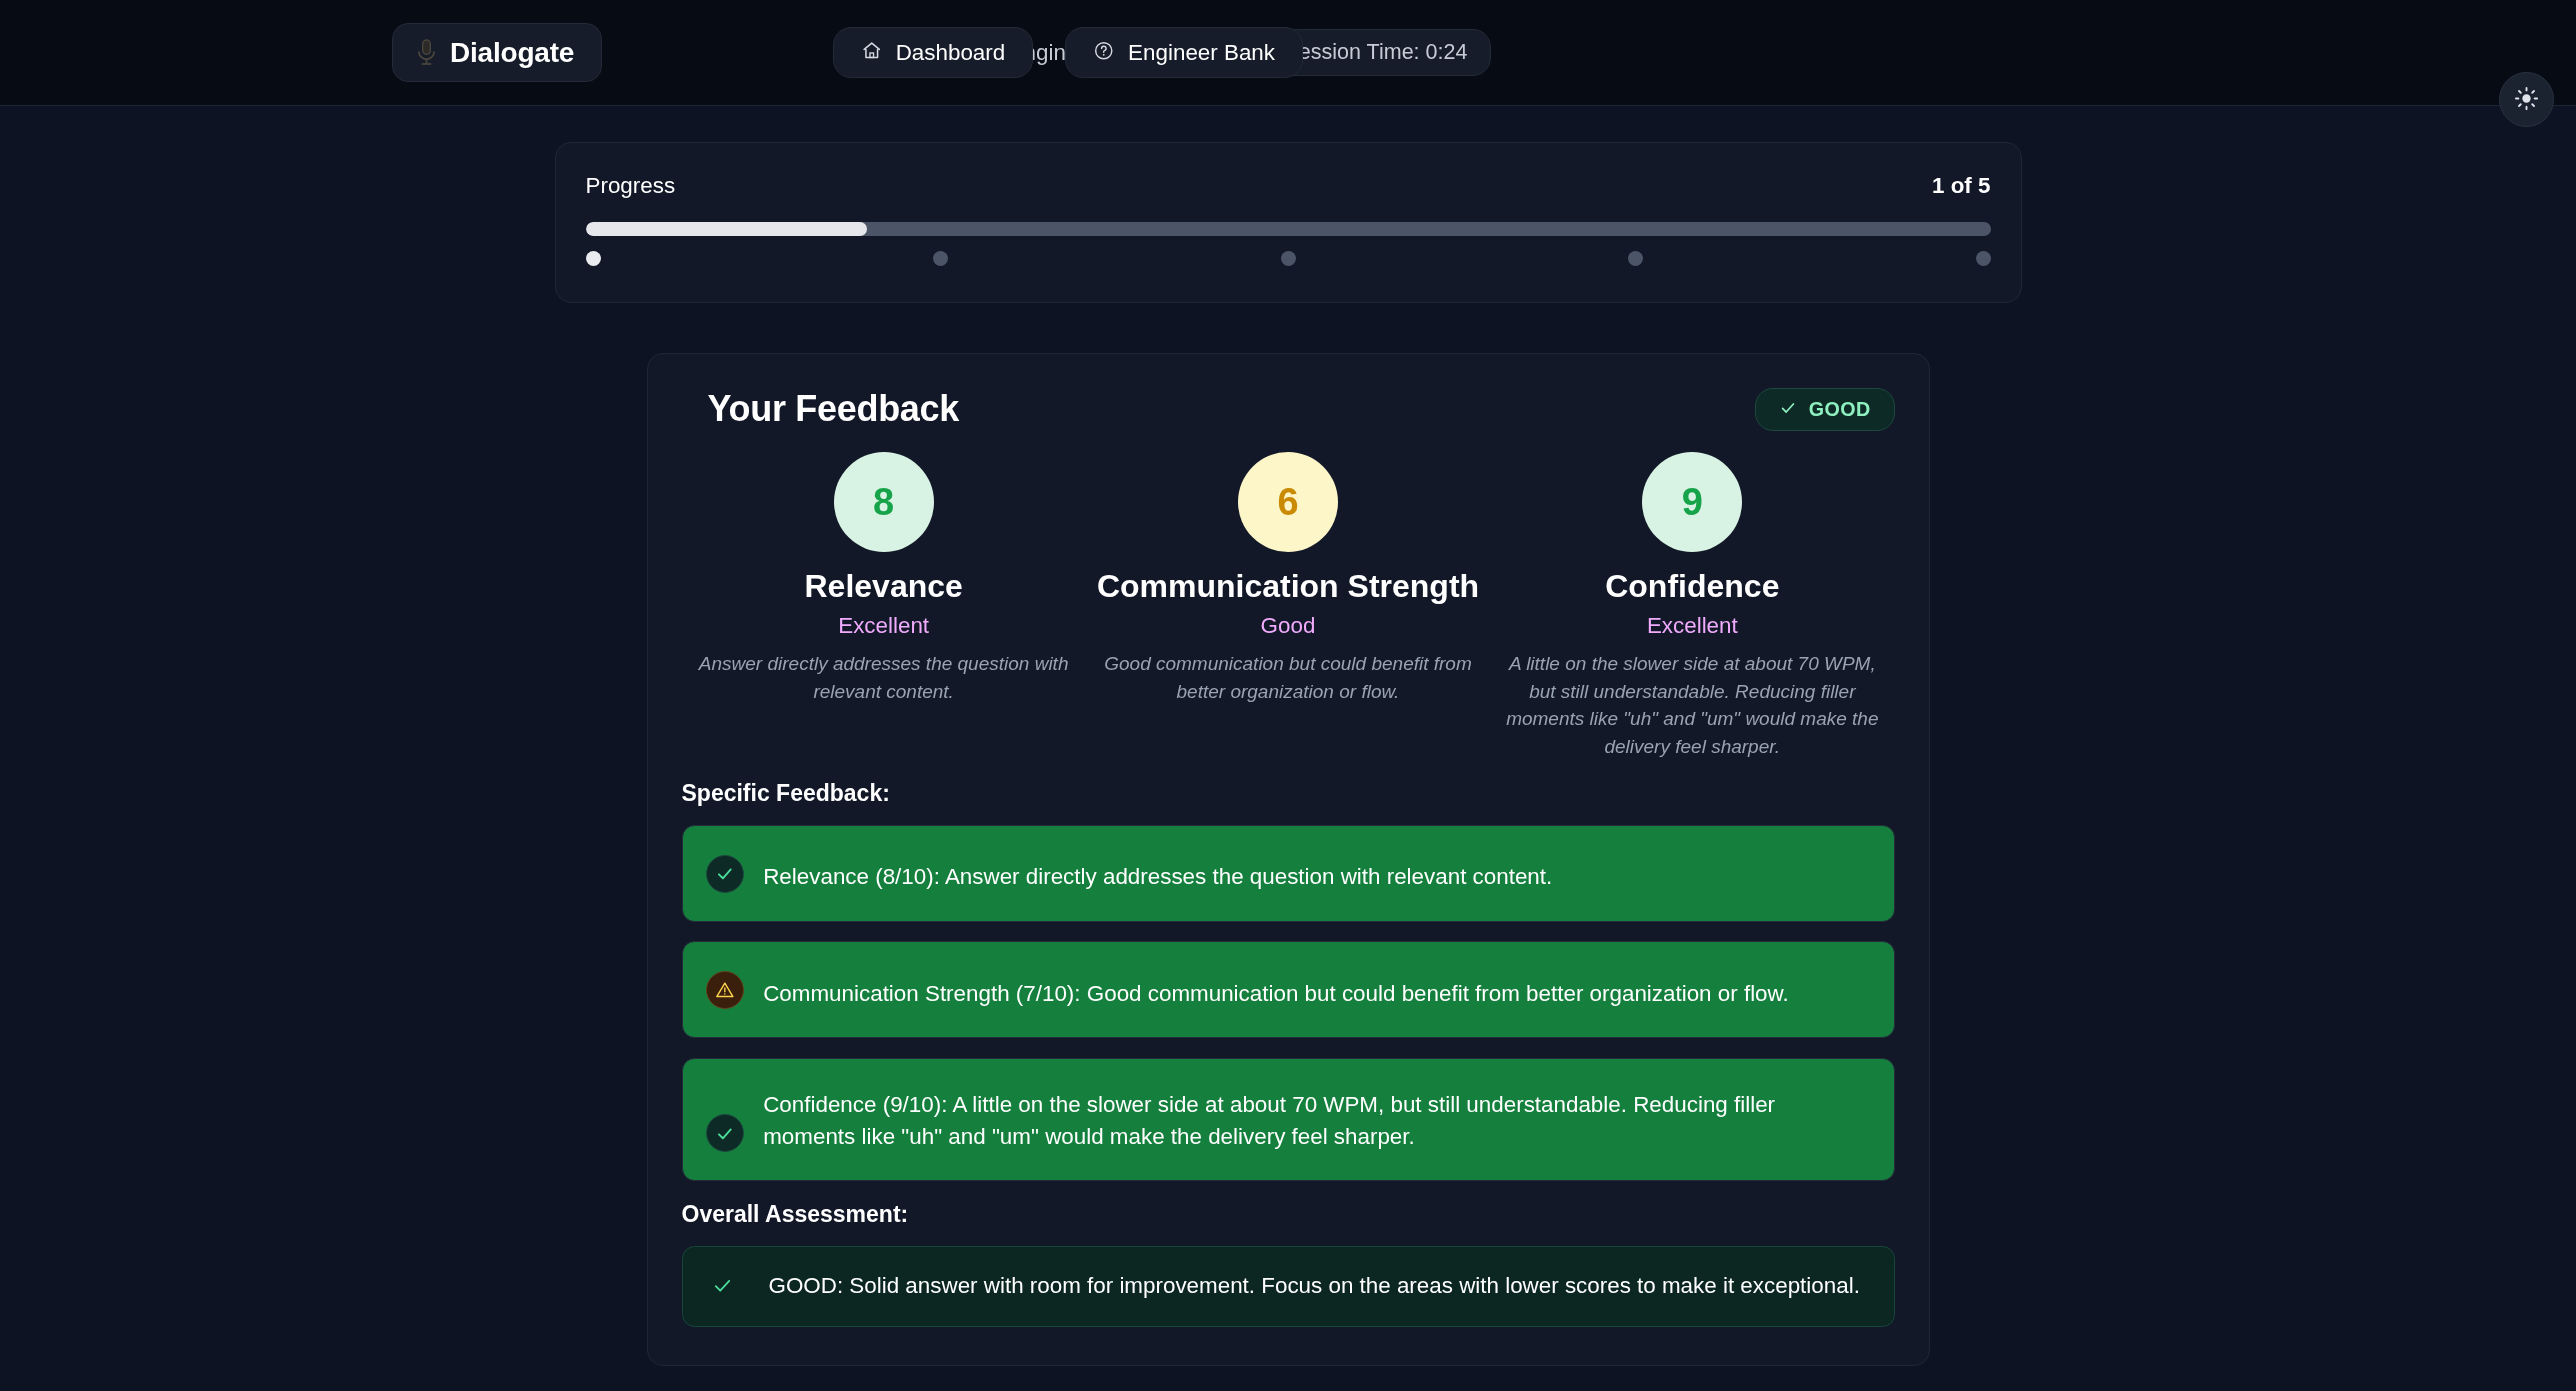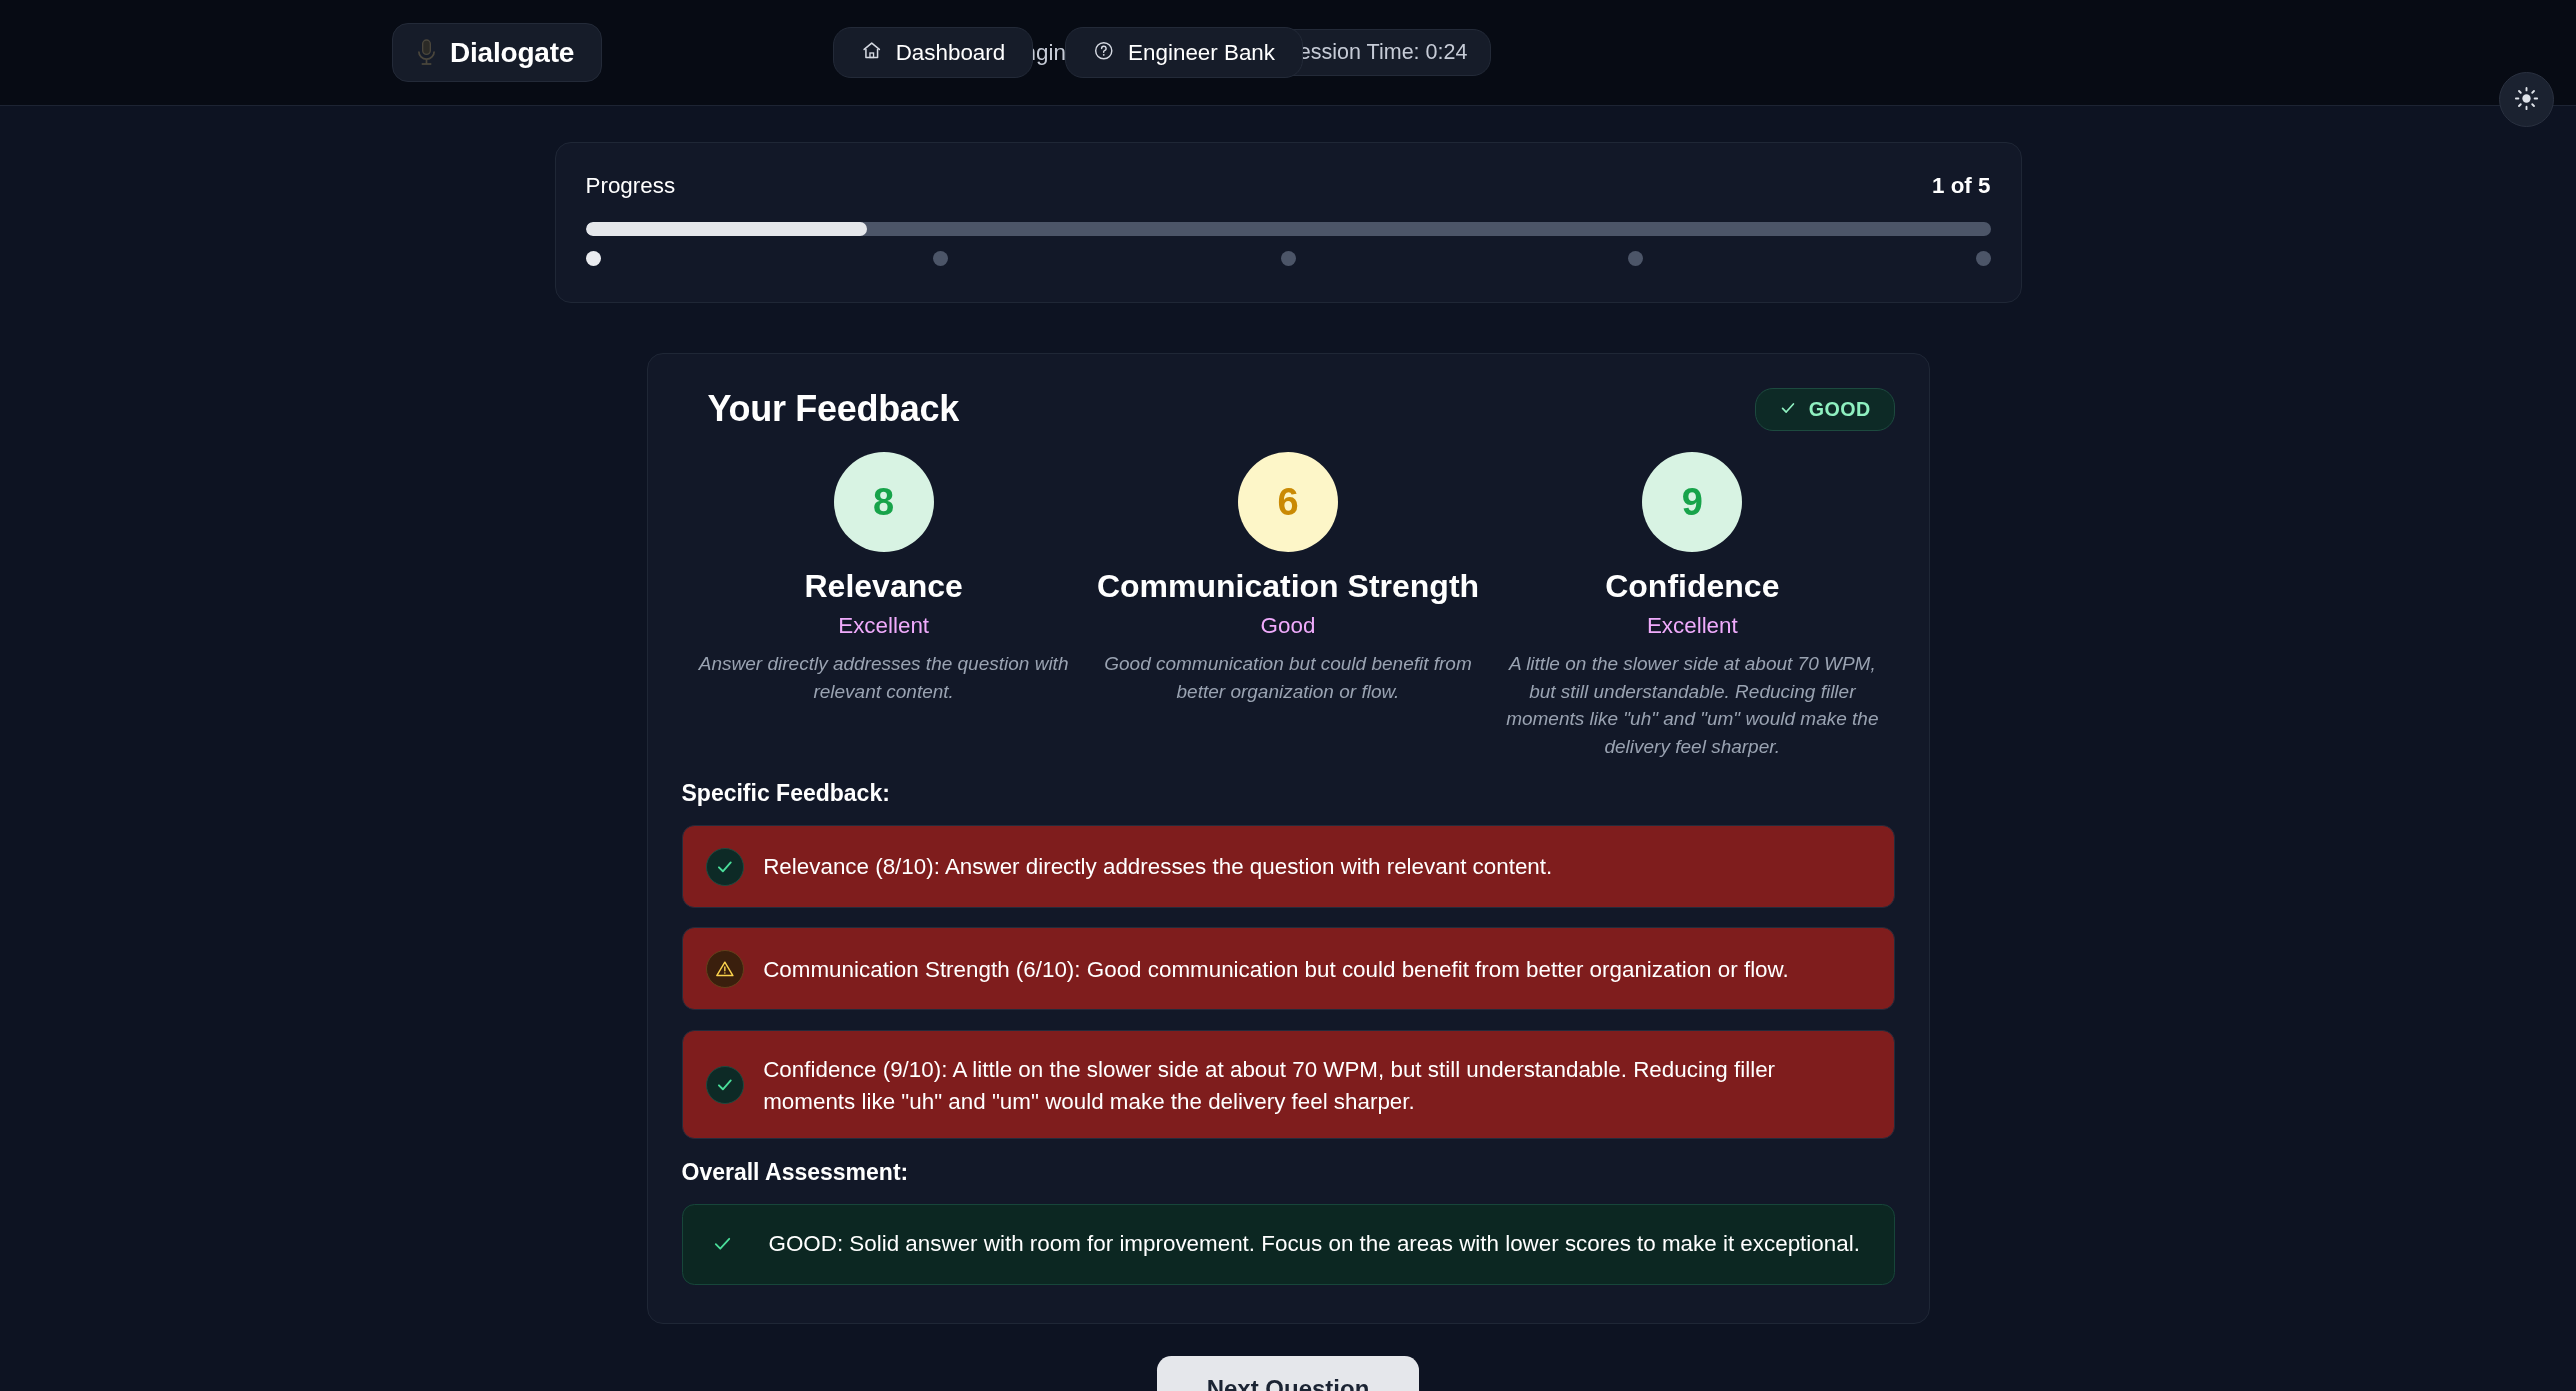"Relevance (8/10): Answer directly" .fb-row { align-items: center -> flex-end; background: #7f1d1d -> #15803d; padding: 21px 23px -> 28px 23px }
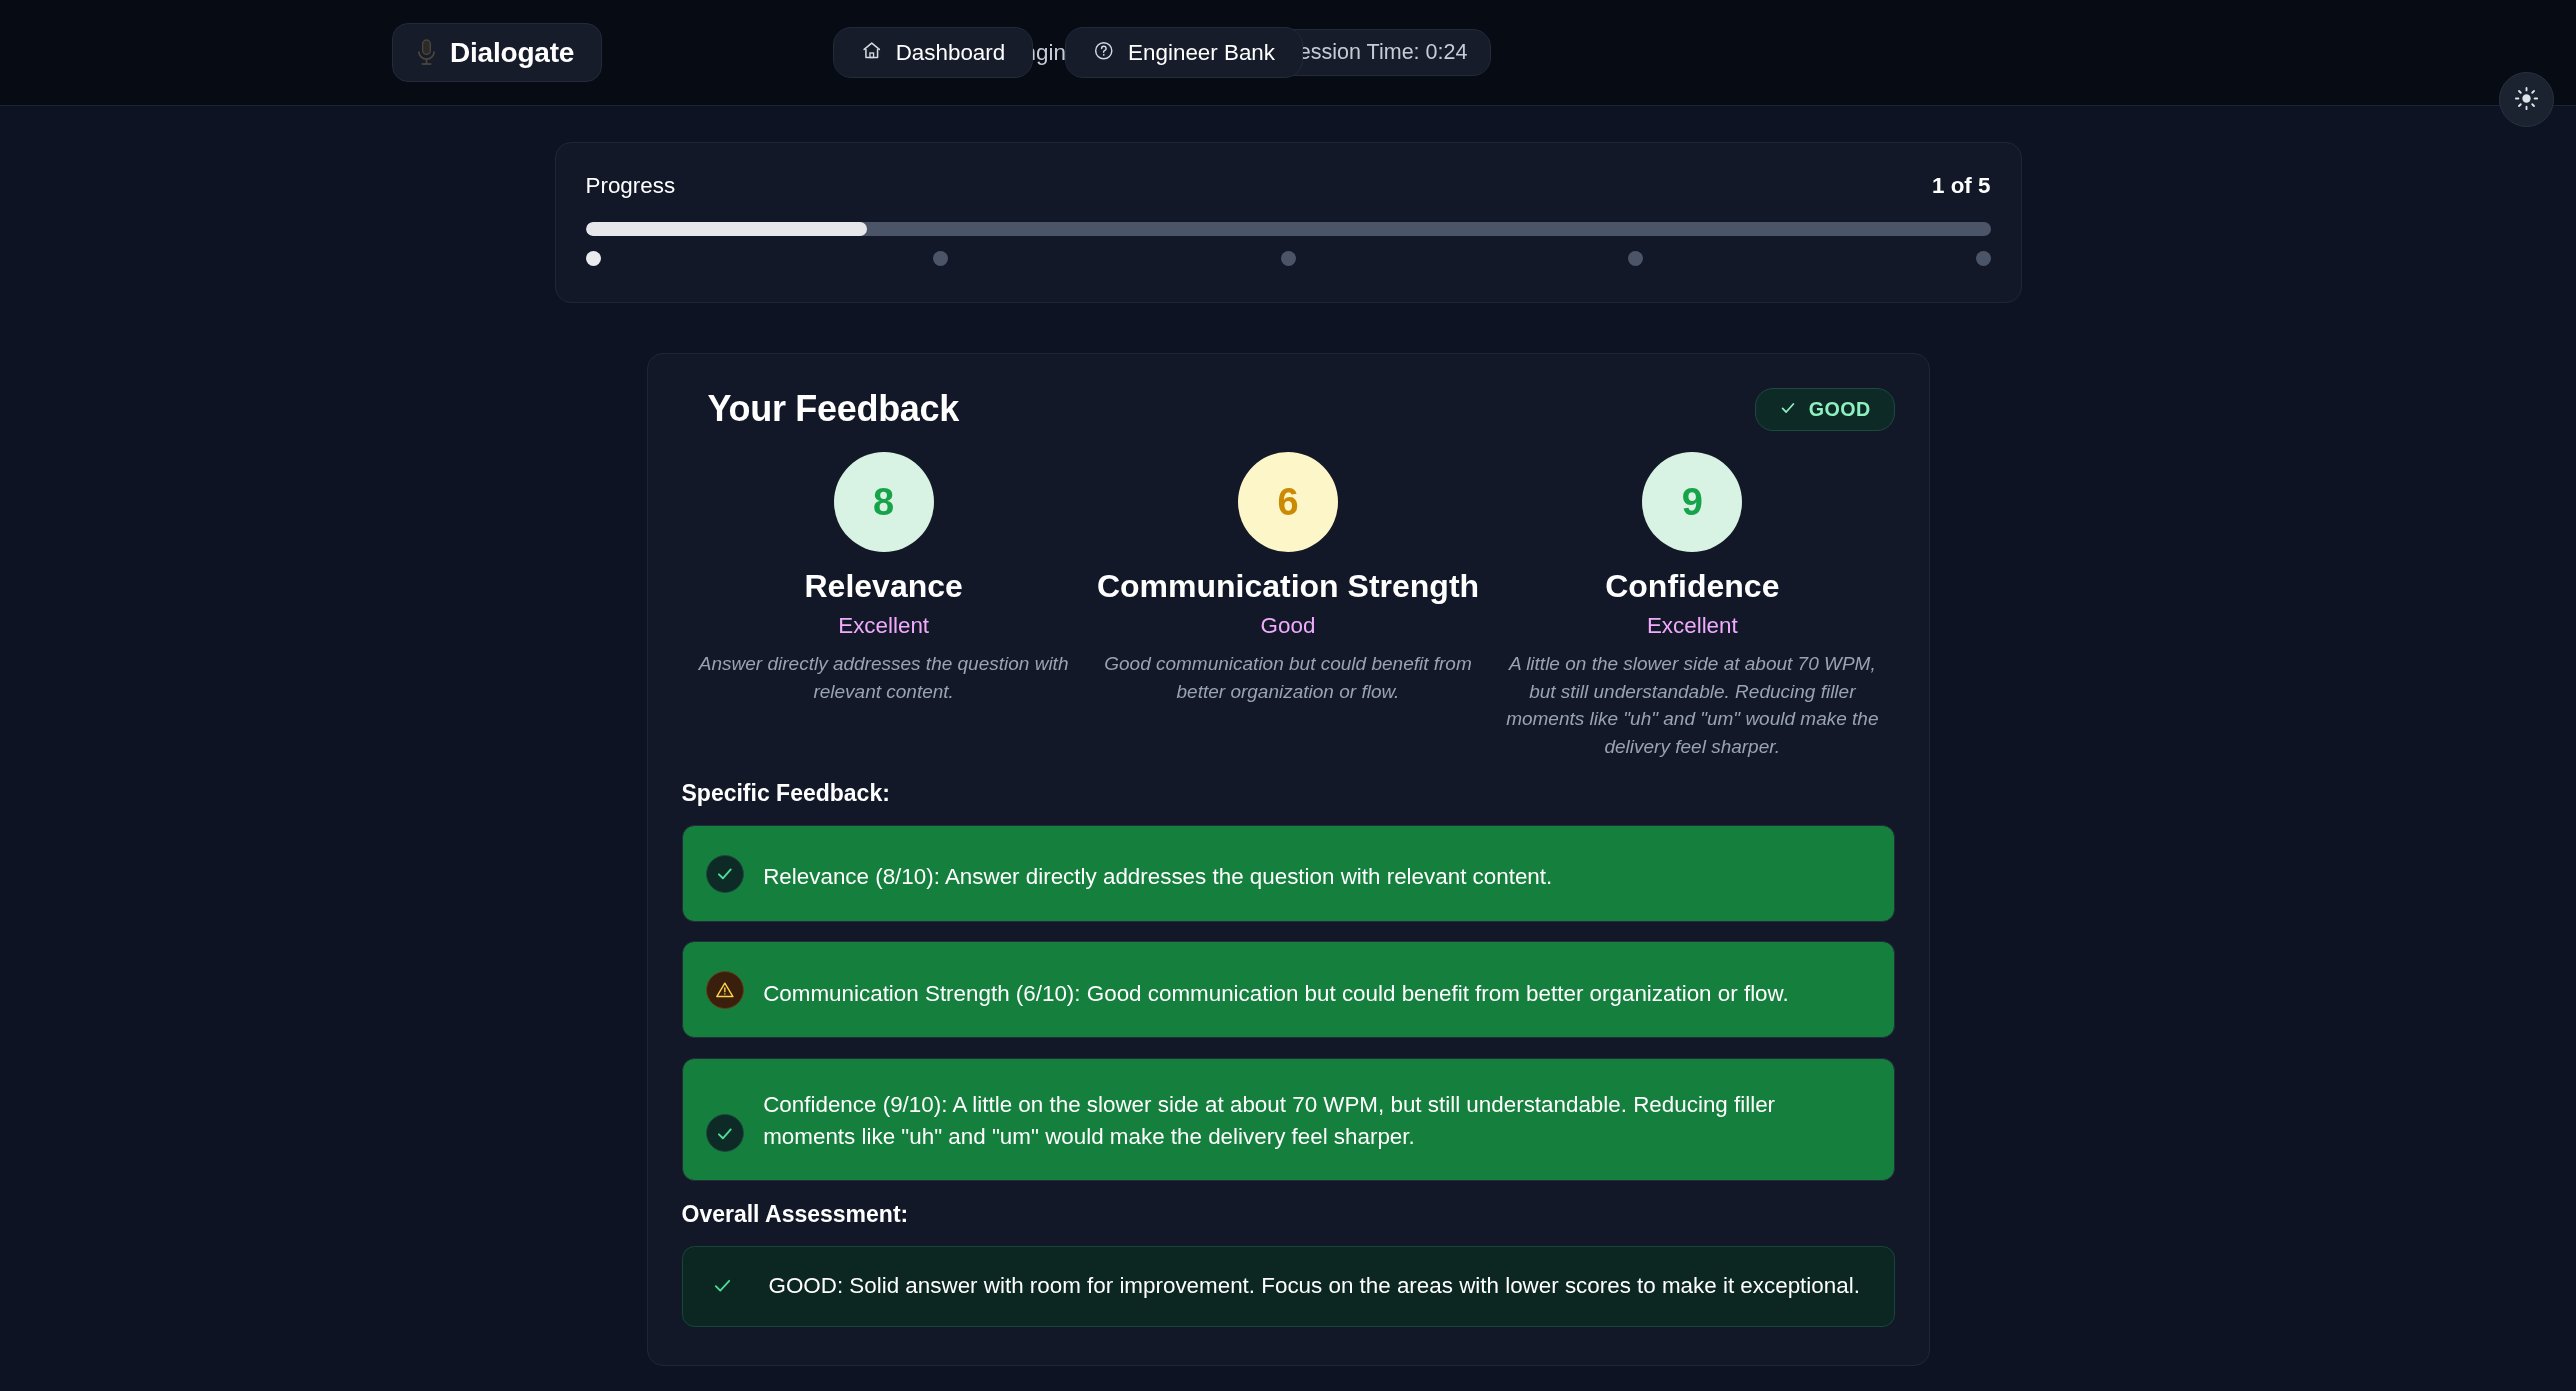"Communication Strength (6/10): Good" span.fb-text { text: 6/10 -> 7/10 }
